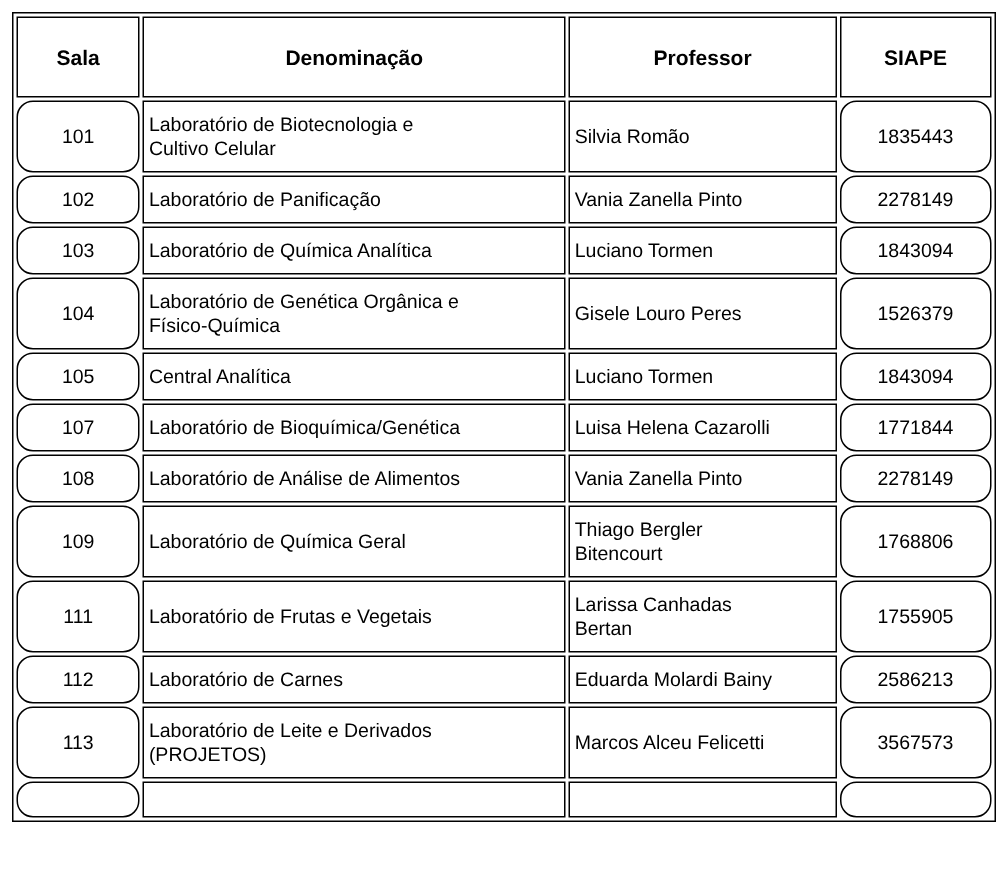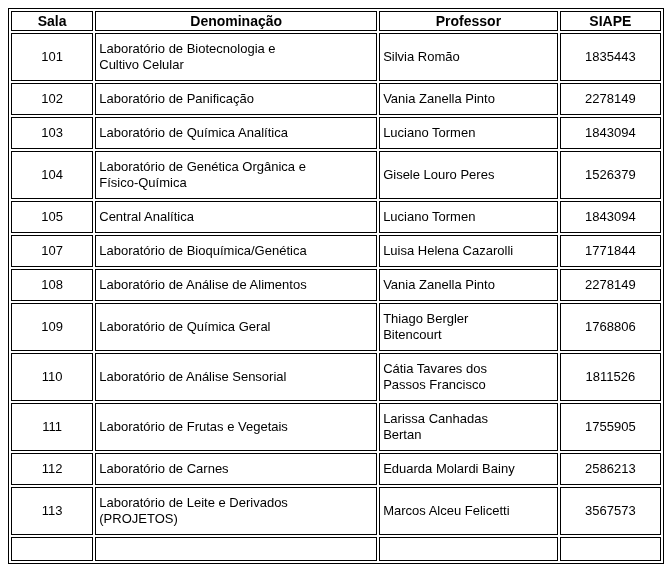"Sala" .lab-table th { padding: 1px 2px -> 18px 2px }
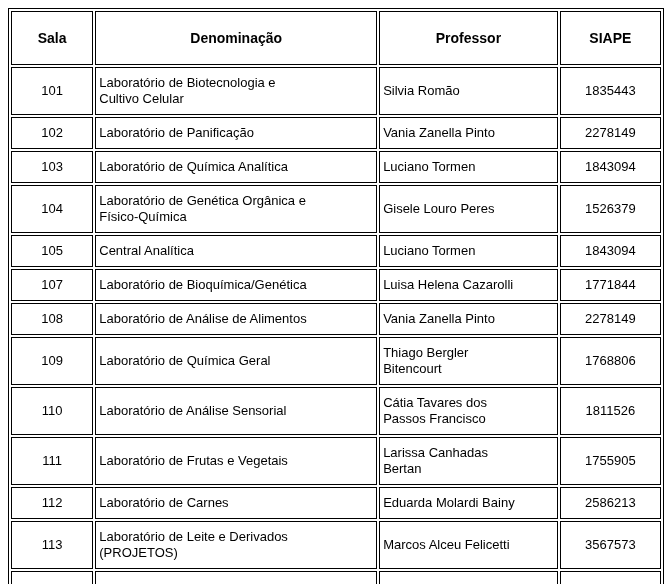"101" td.col-sala, td.col-siape { border-radius: none -> 11px }
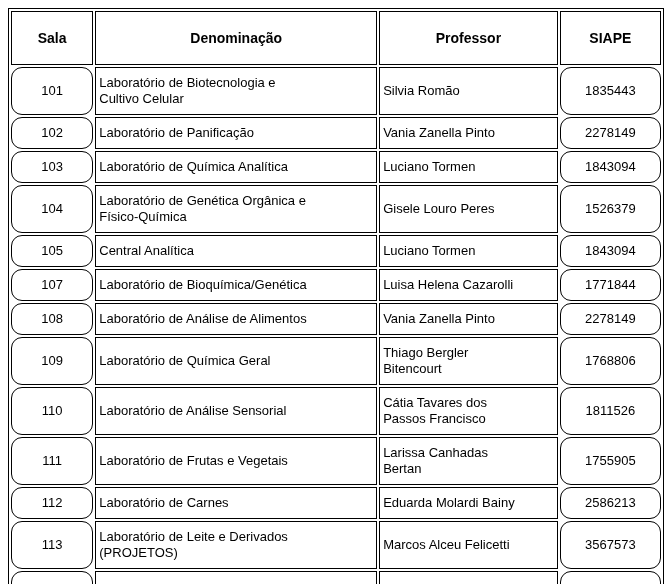"110" tr { html: <tr> <td>110</td> <td>Laboratório de Análise Sensorial</td> <td>Cátia Tavares dos Passos Francisco</td> <td>1811526</td> </tr> -> none }
